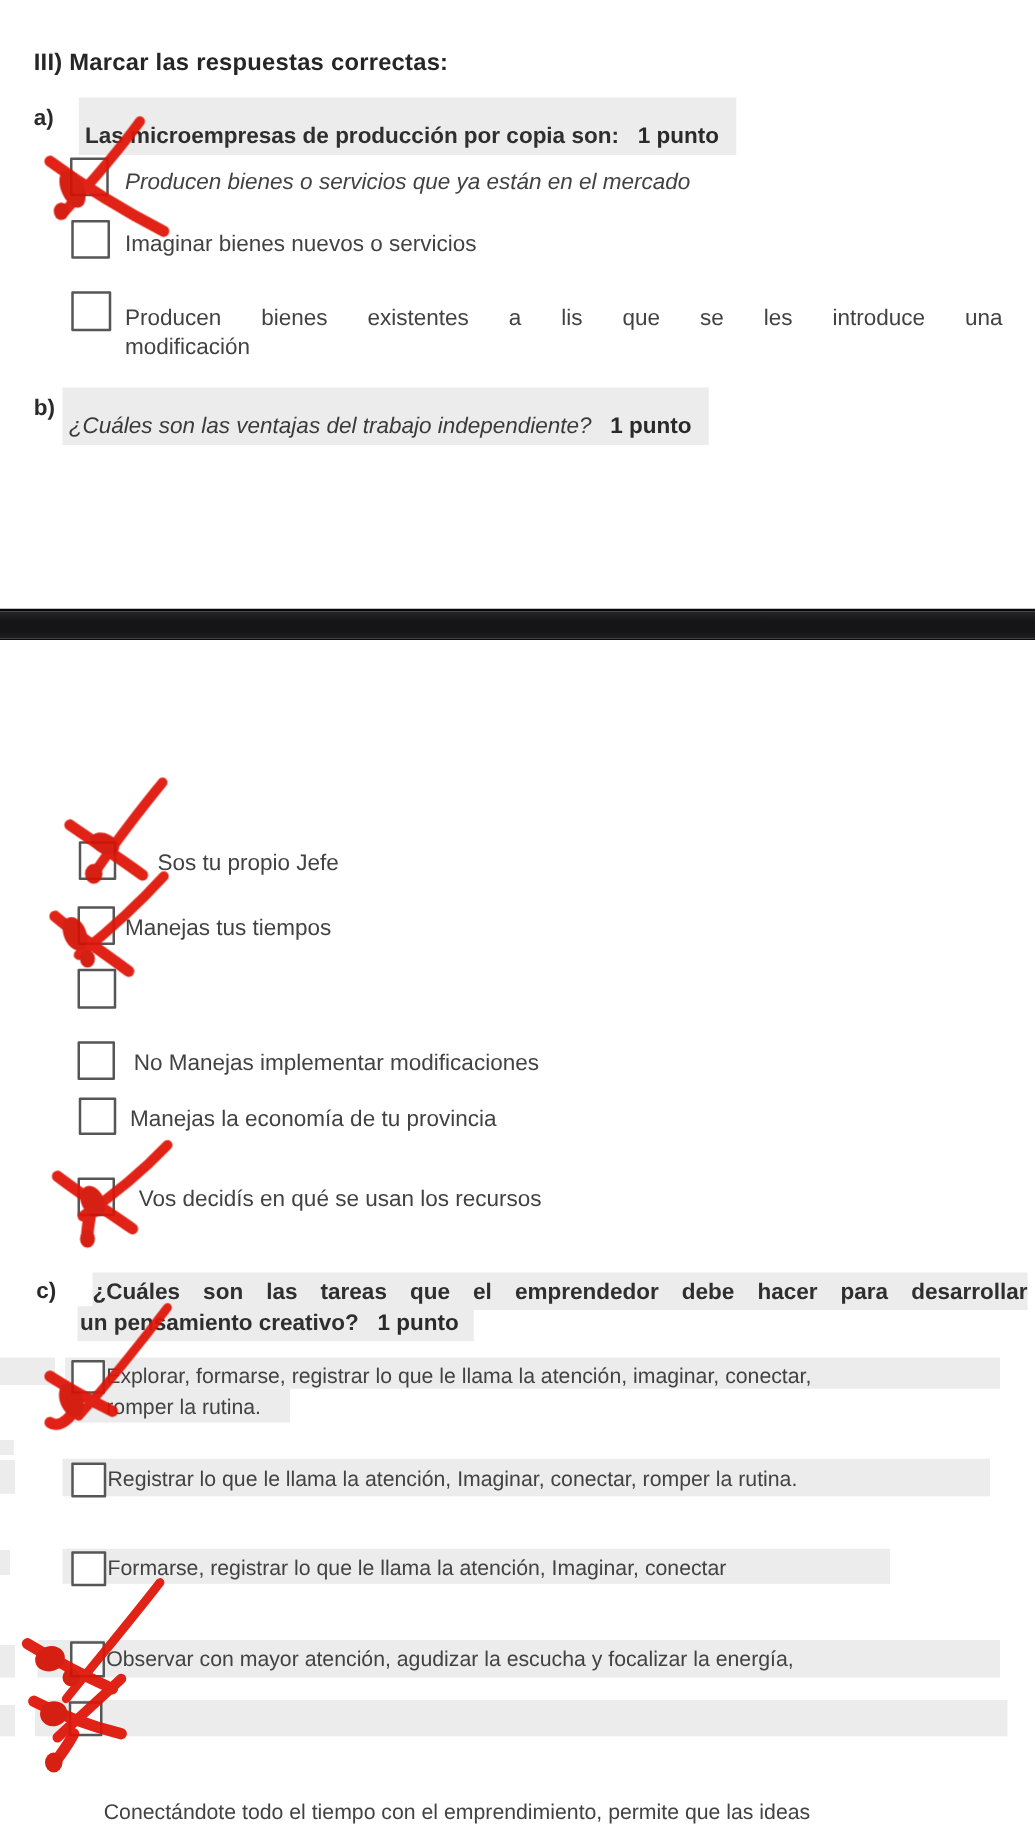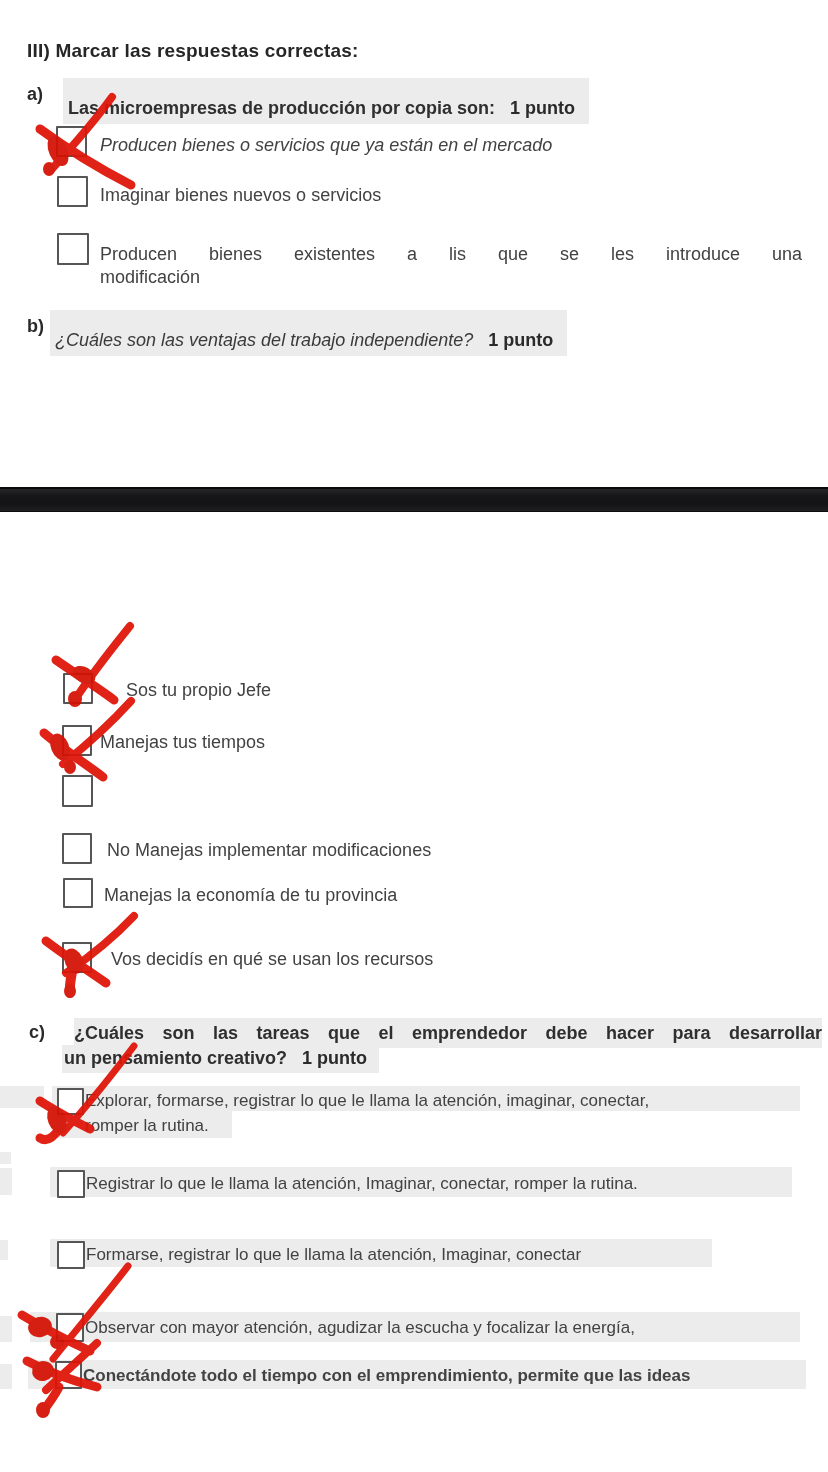"Conectándote todo el tiempo con" span.abs { font-weight: bold -> none; top: 1365px -> 1439px }
